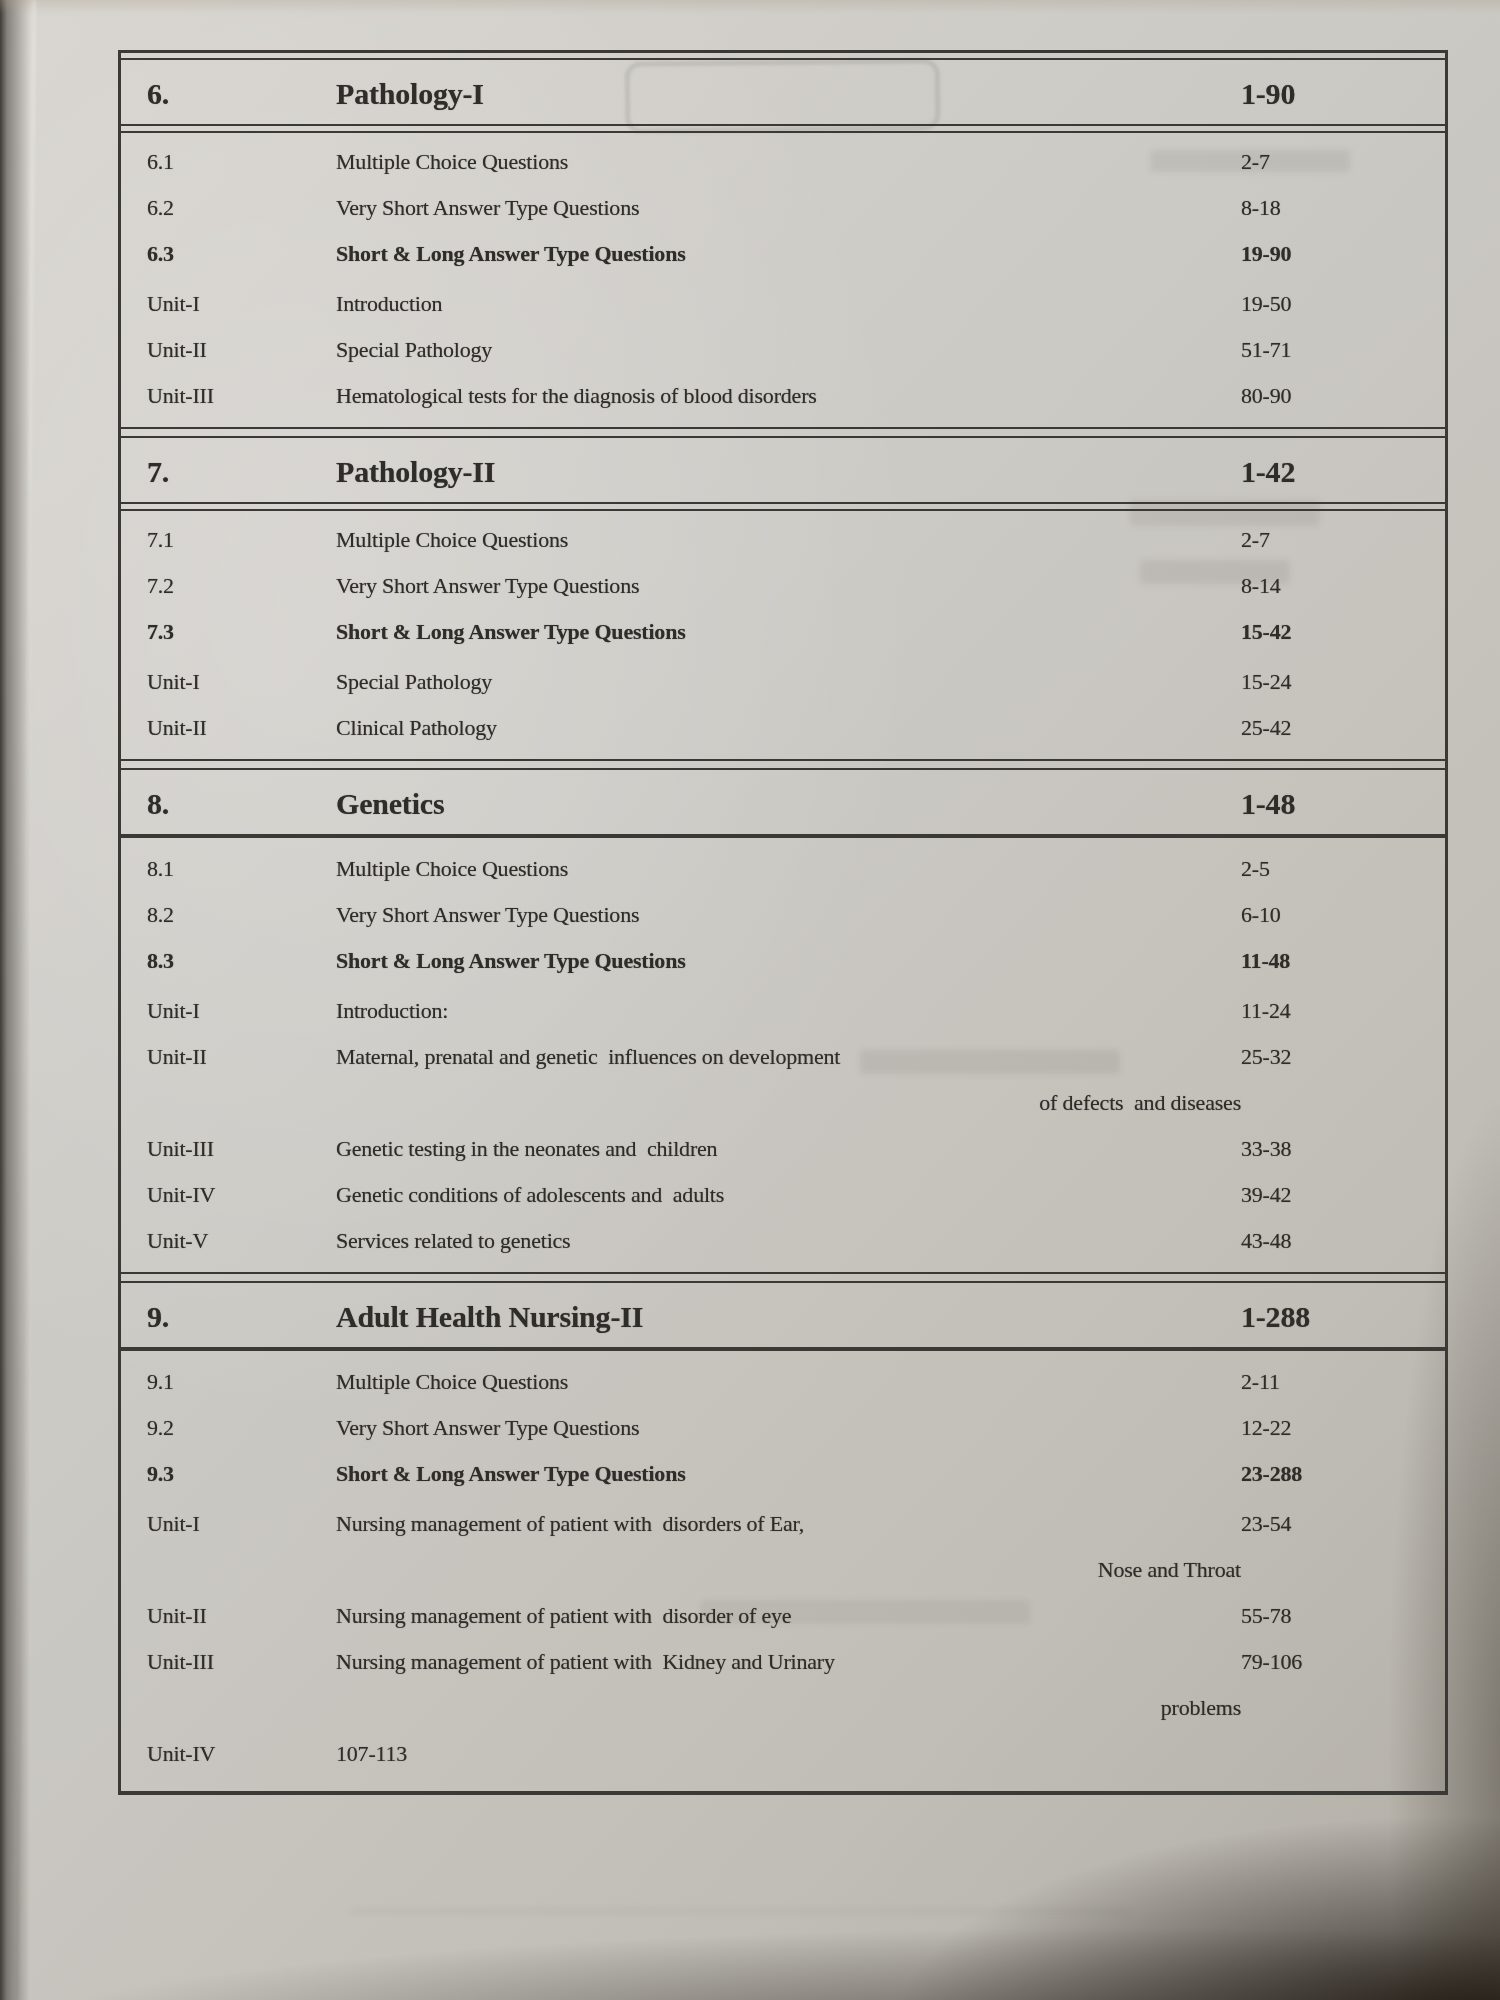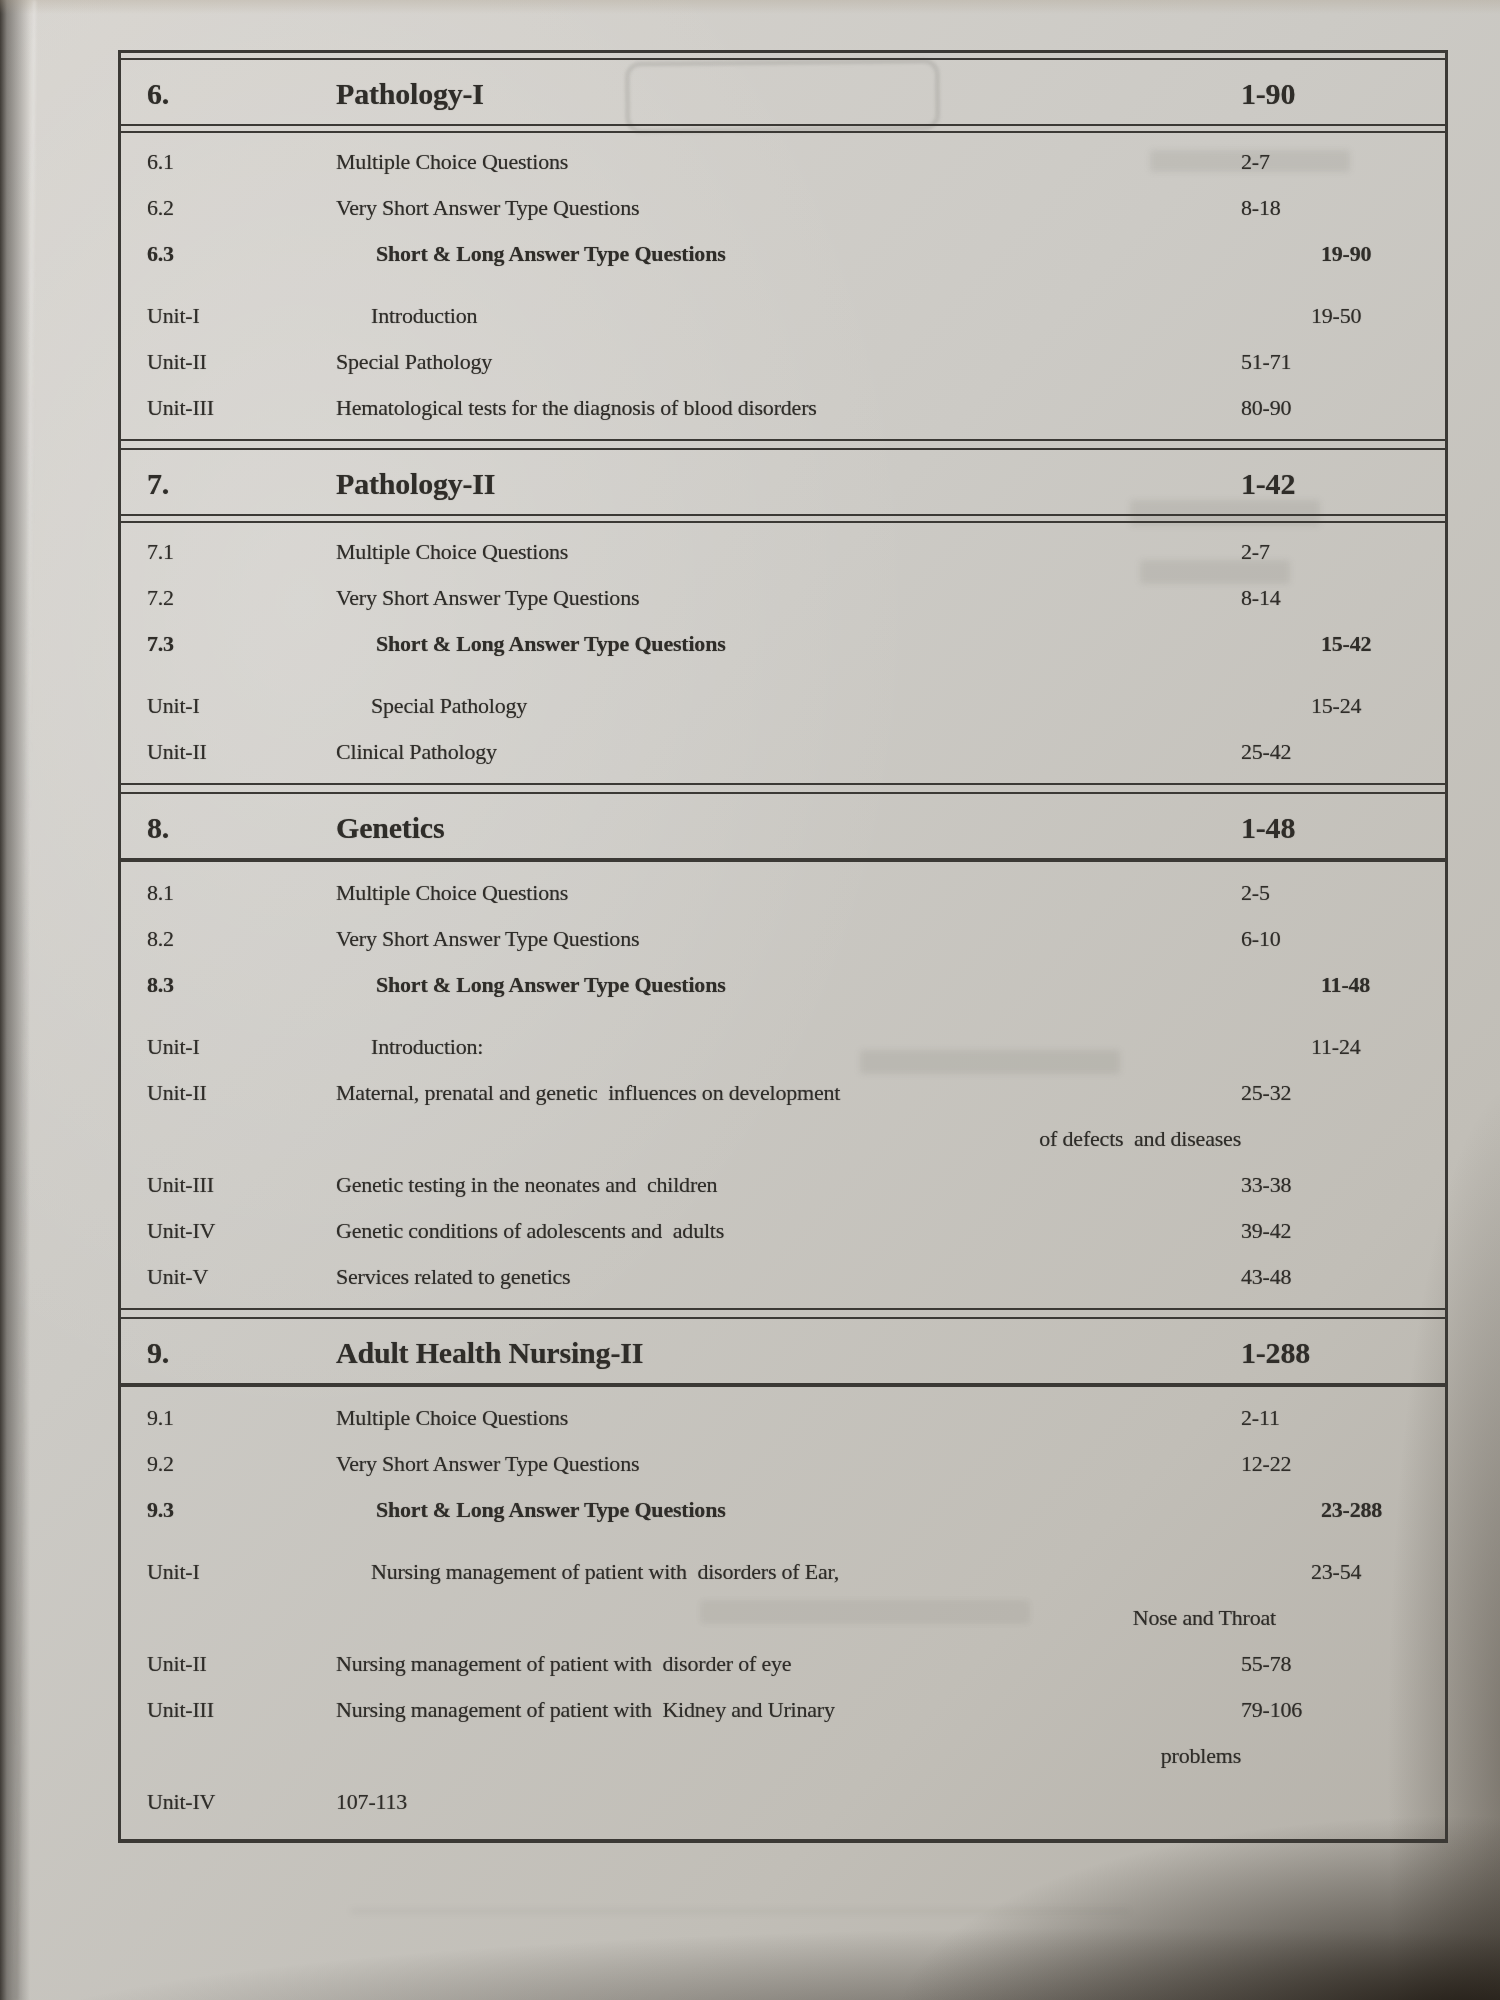"6.3" .row.bold { gap: 40px -> none }
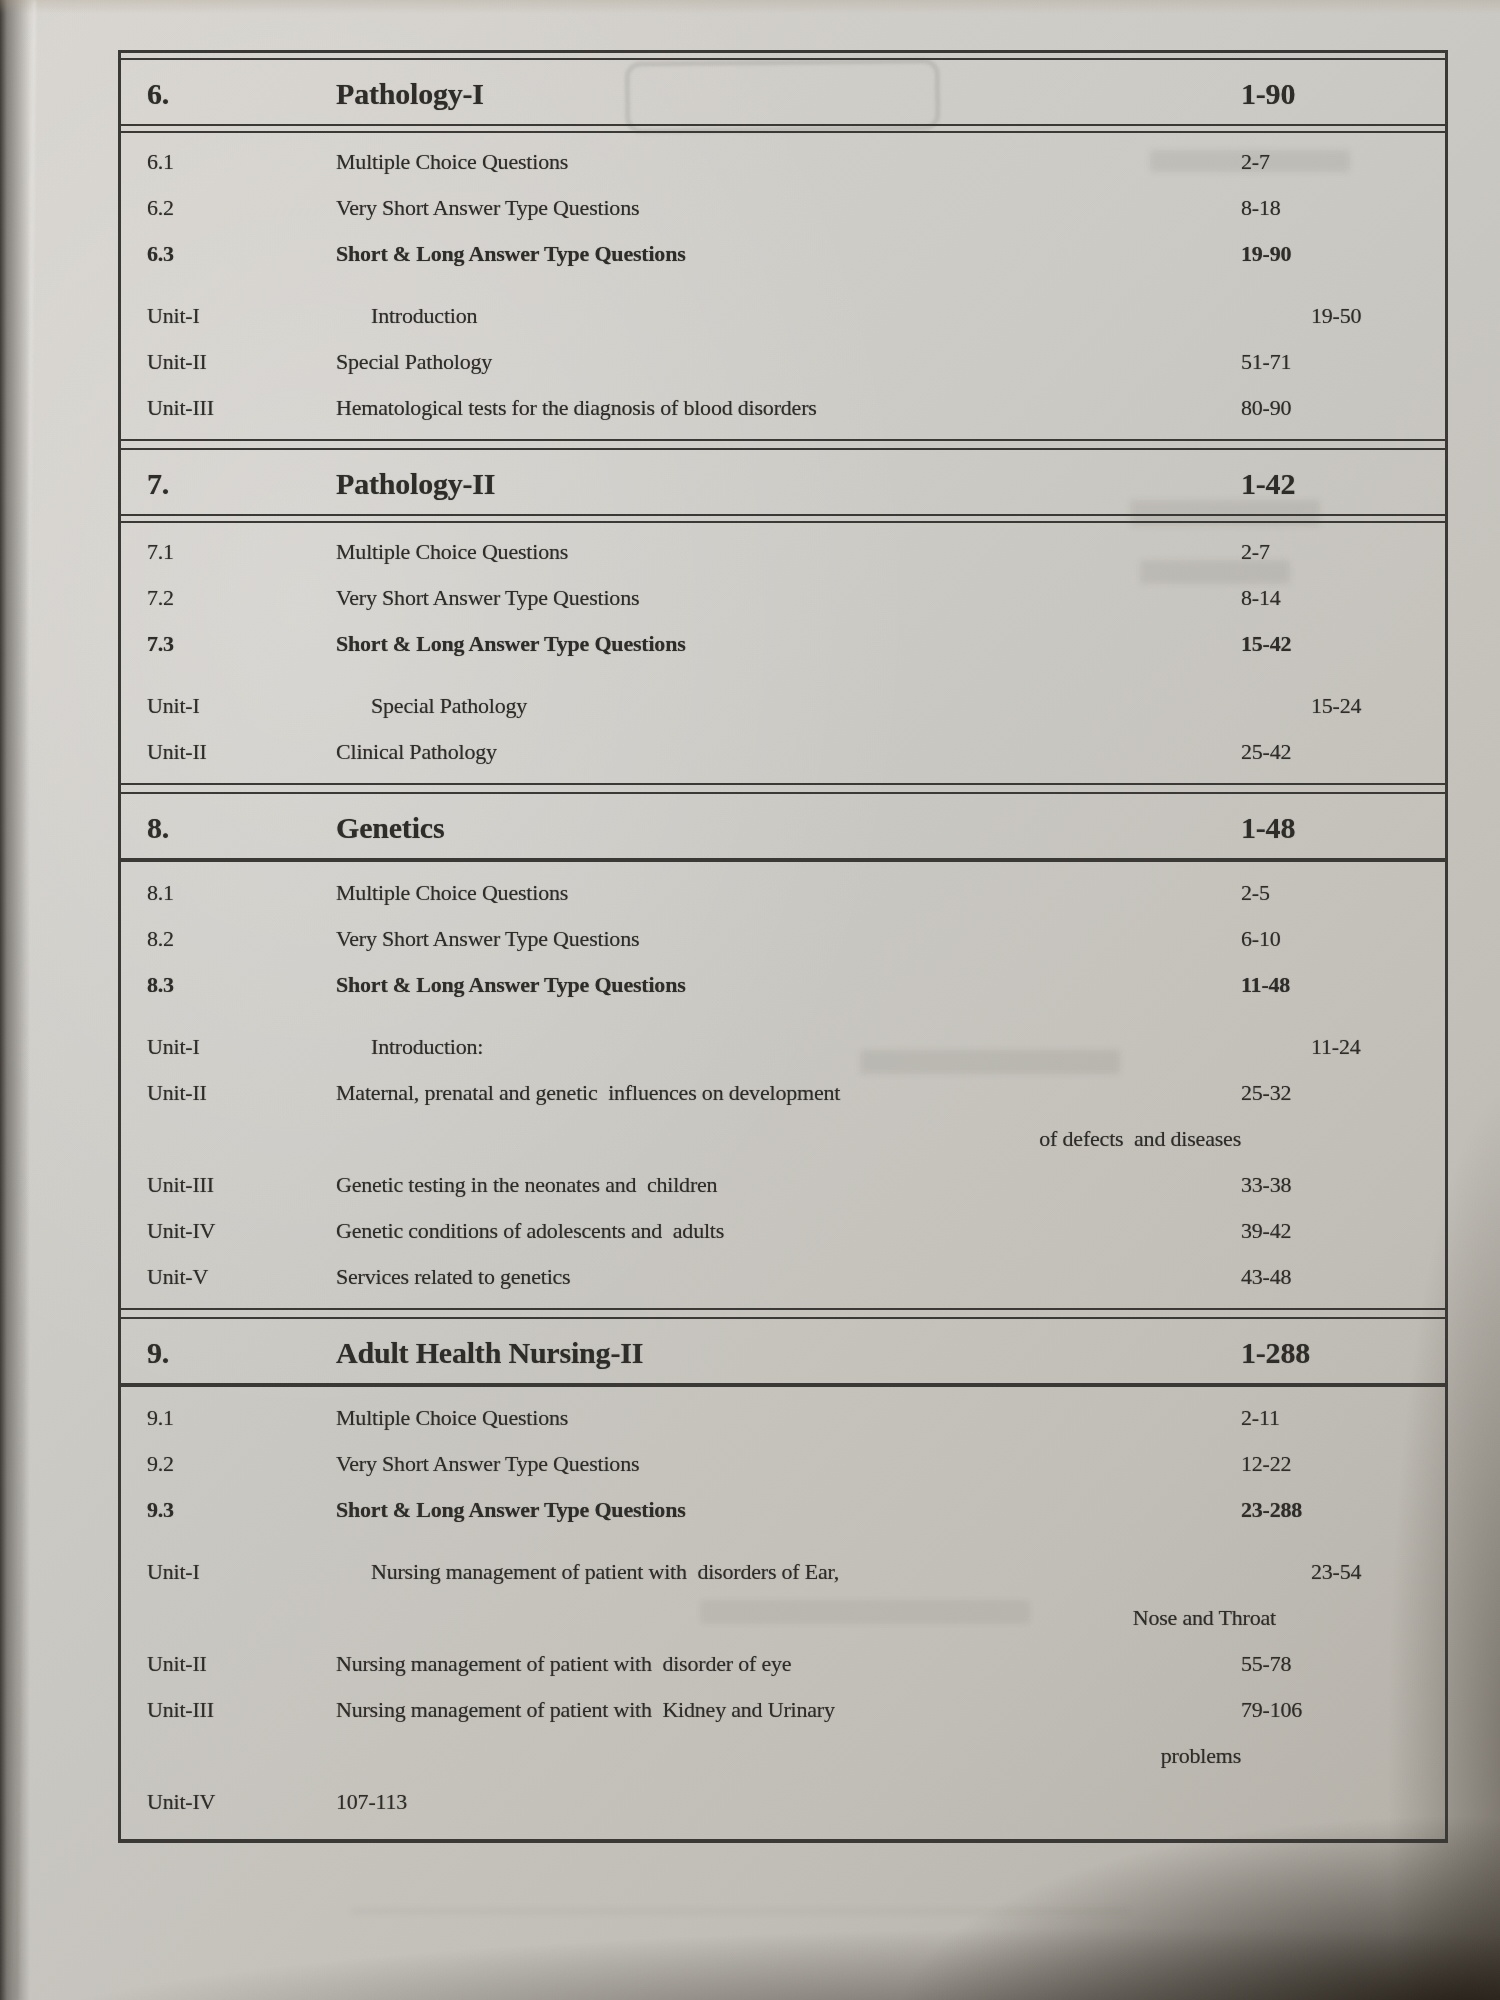"Unit-I" .row.gap-top { gap: 35px -> none; margin-top: 16px -> 4px }
